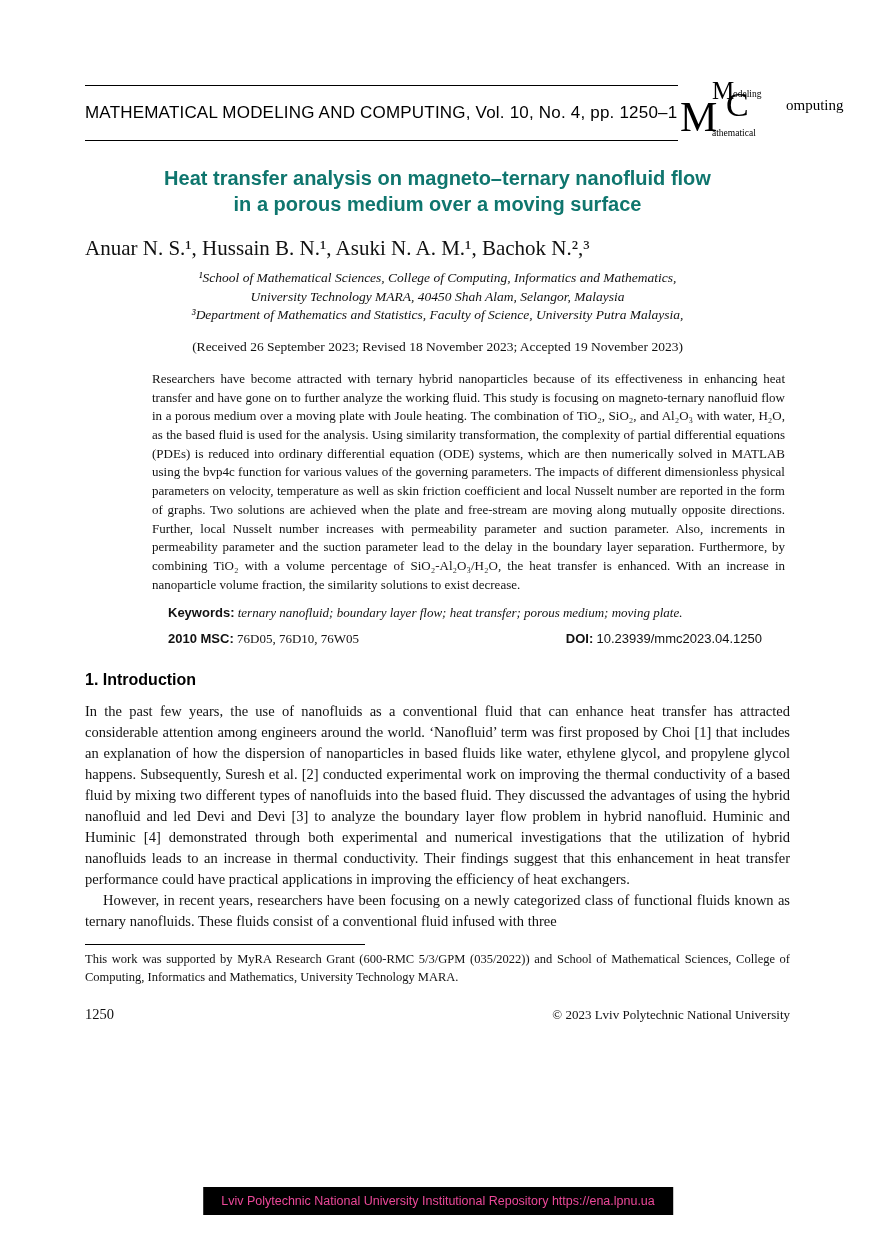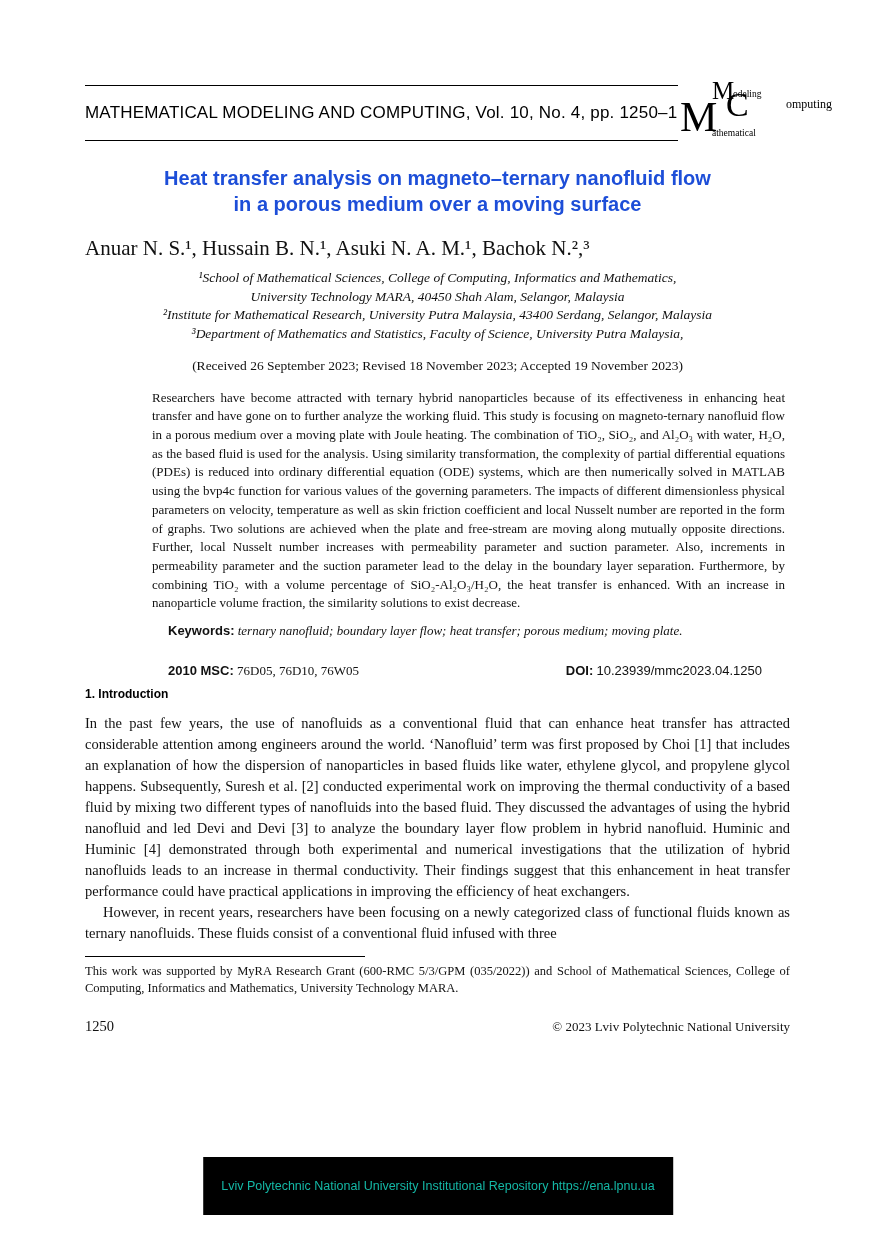"omputing" .lg-omputing { font-size: 12px -> 15px }
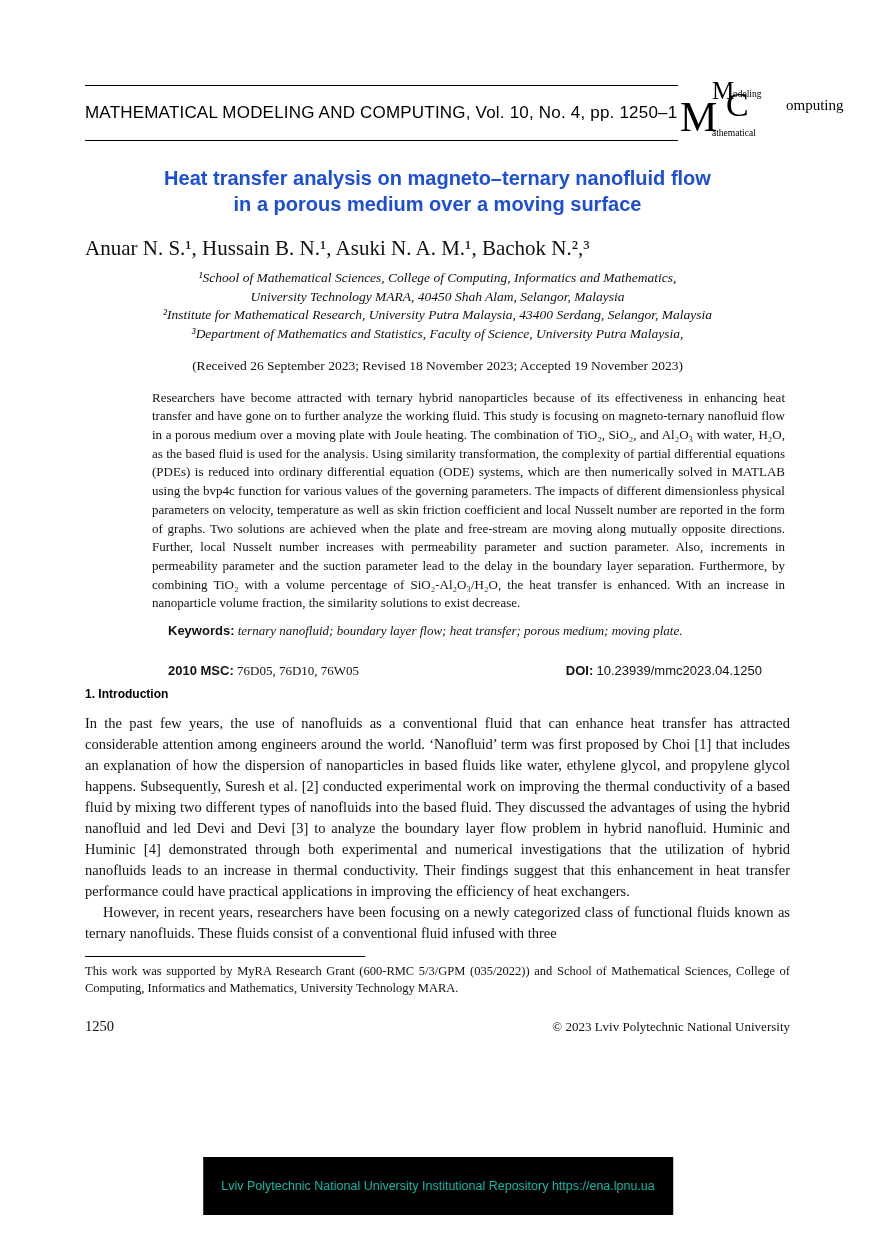"Heat transfer analysis on" .title { color: #1d4ed8 -> #0f766e }
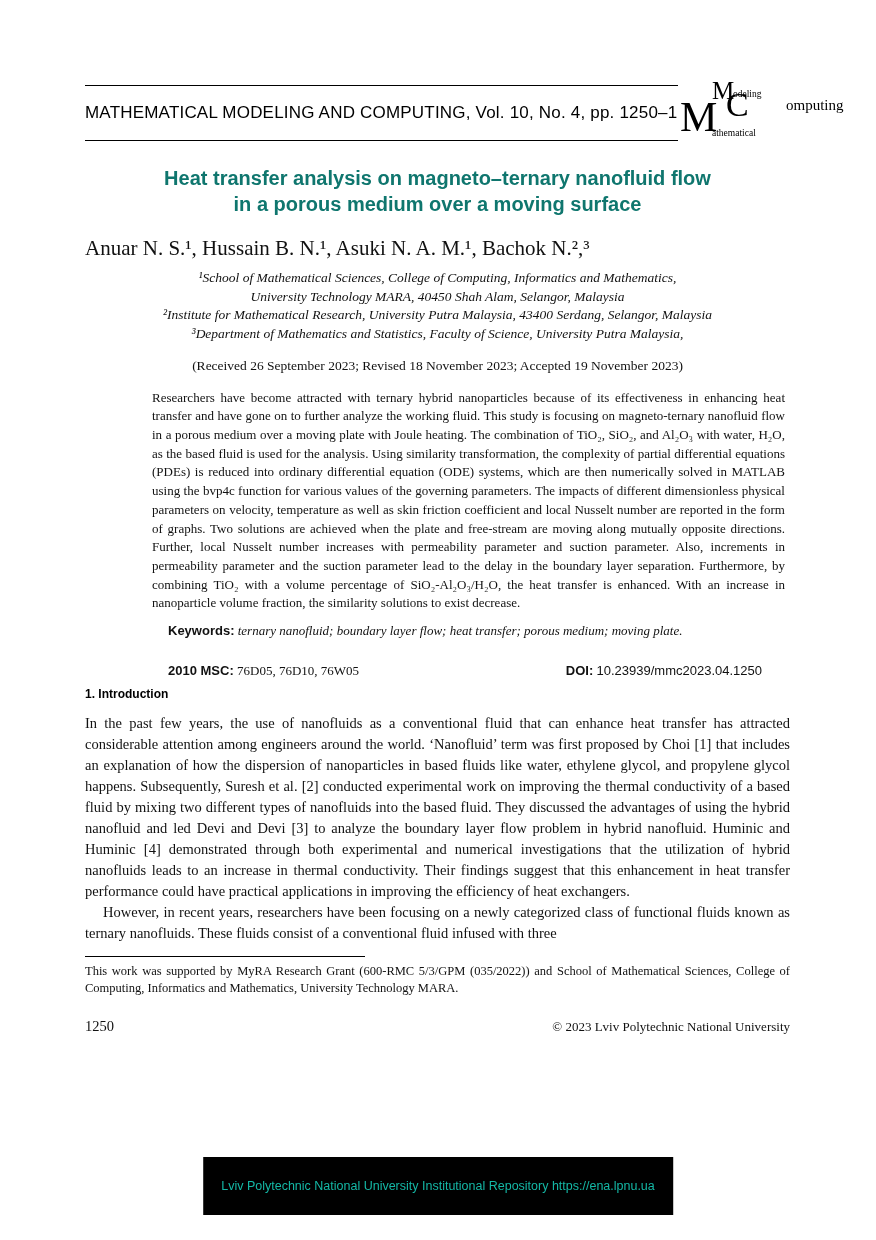"²Institute for Mathematical Research," div { html: <div>²Institute for Mathematical Research, University Putra Malaysia, 43400 Serdang, Selangor, Malaysia</div> -> none }
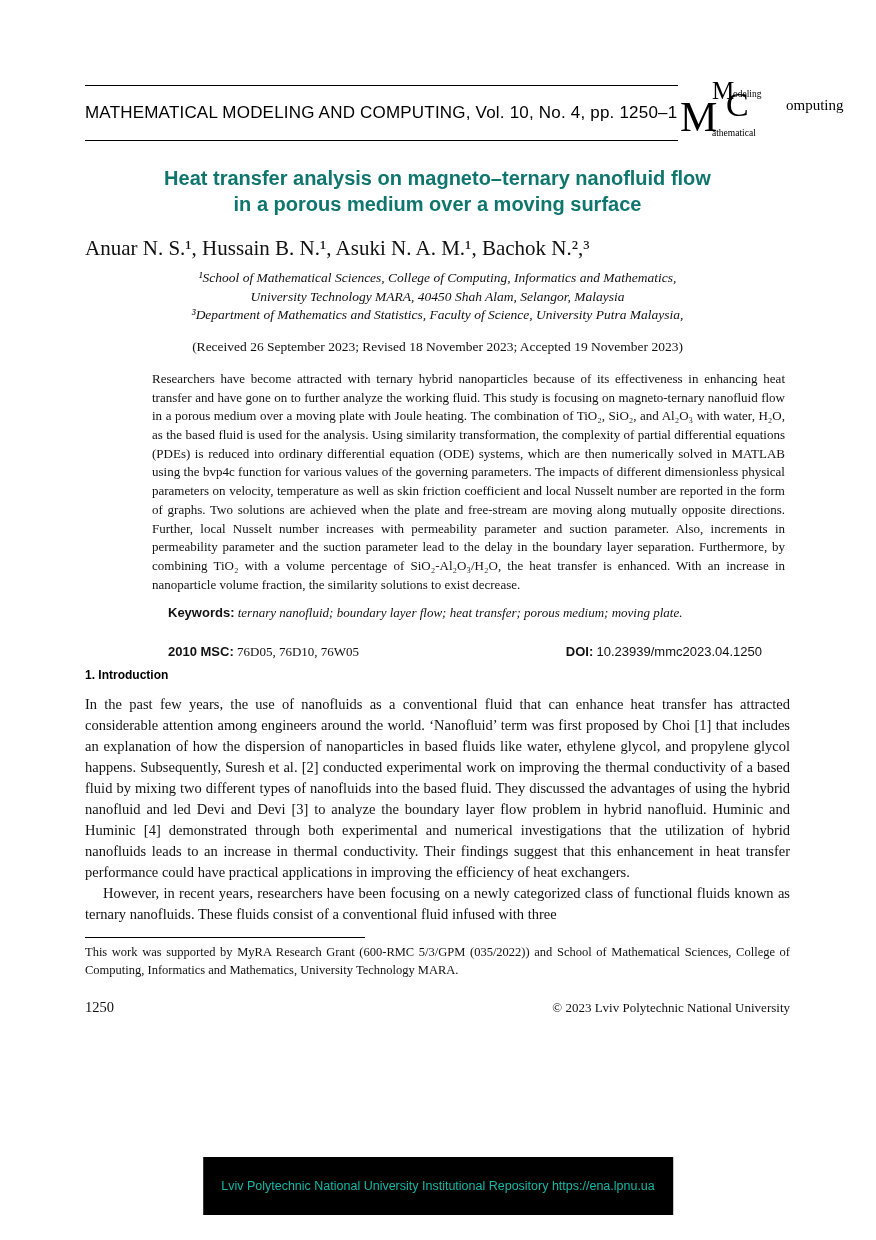"2010 MSC: 76D05, 76D10, 76W05" .msc-row { margin: 22px 0 0 67px -> 9px 0 0 67px }
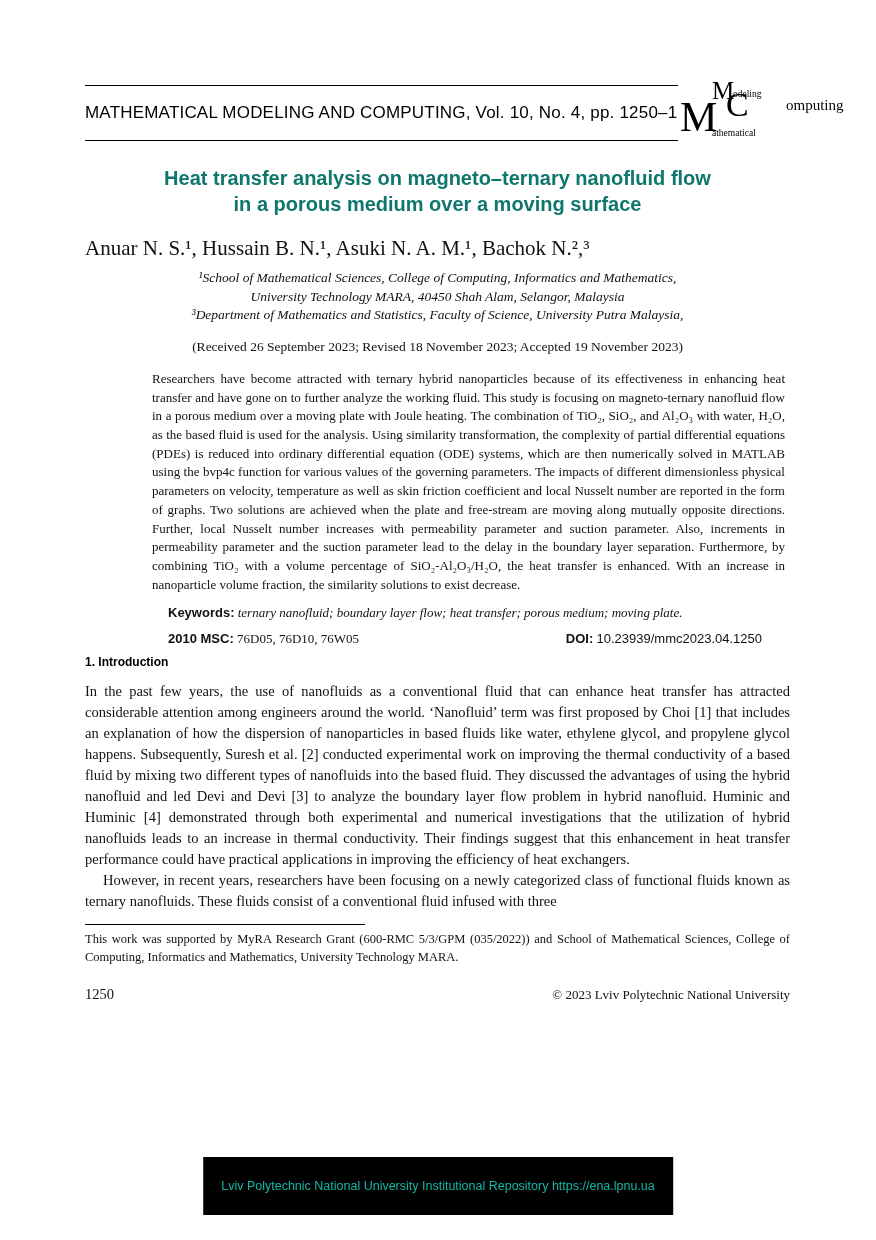"1. Introduction" .section-heading { font-size: 12px -> 16px; margin-top: 8px -> 24px }
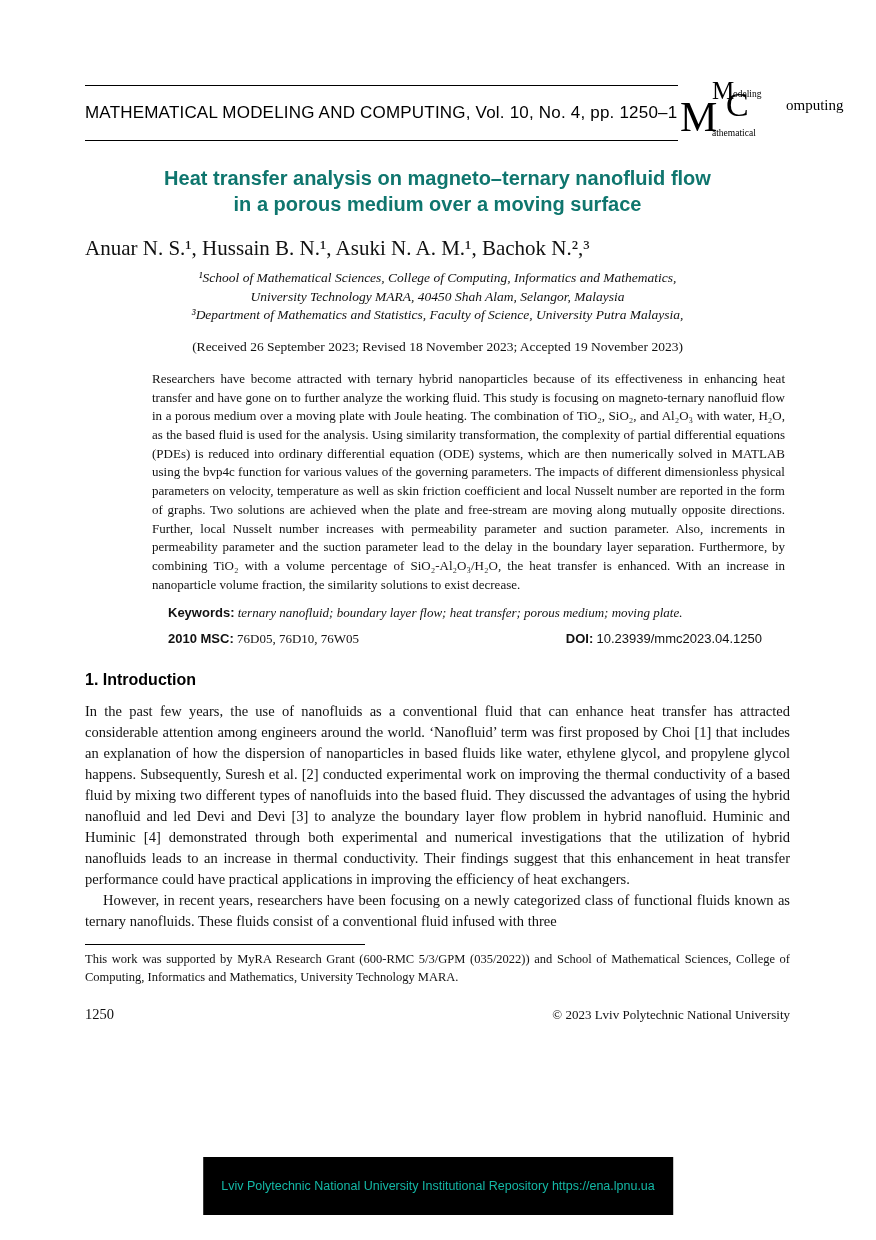"Lviv Polytechnic National University" .banner { color: #14b8a6 -> #ec4899; padding: 22px 18px -> 7px 18px }
